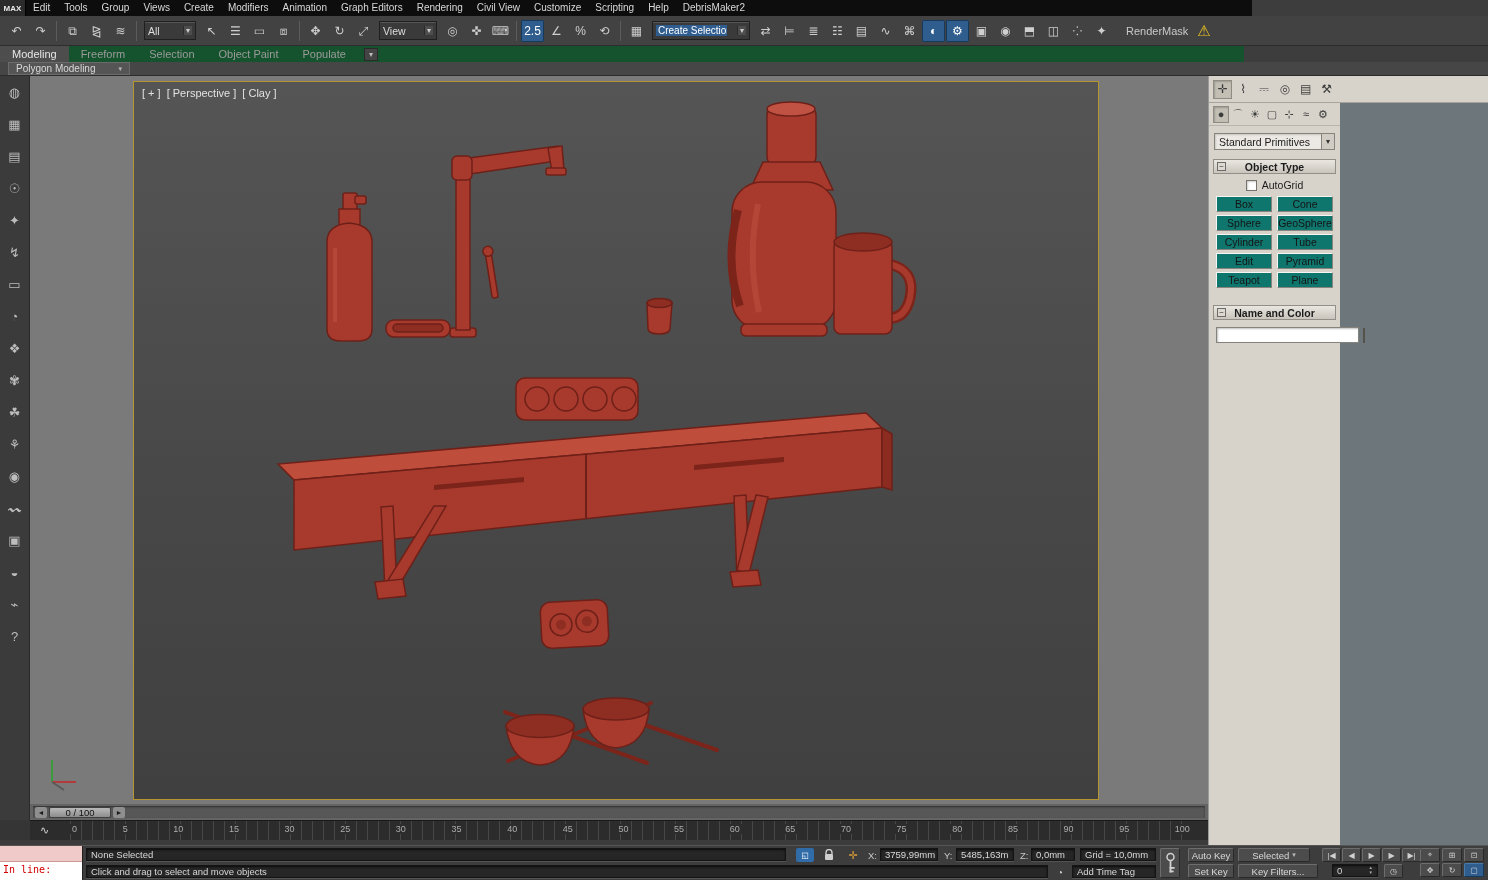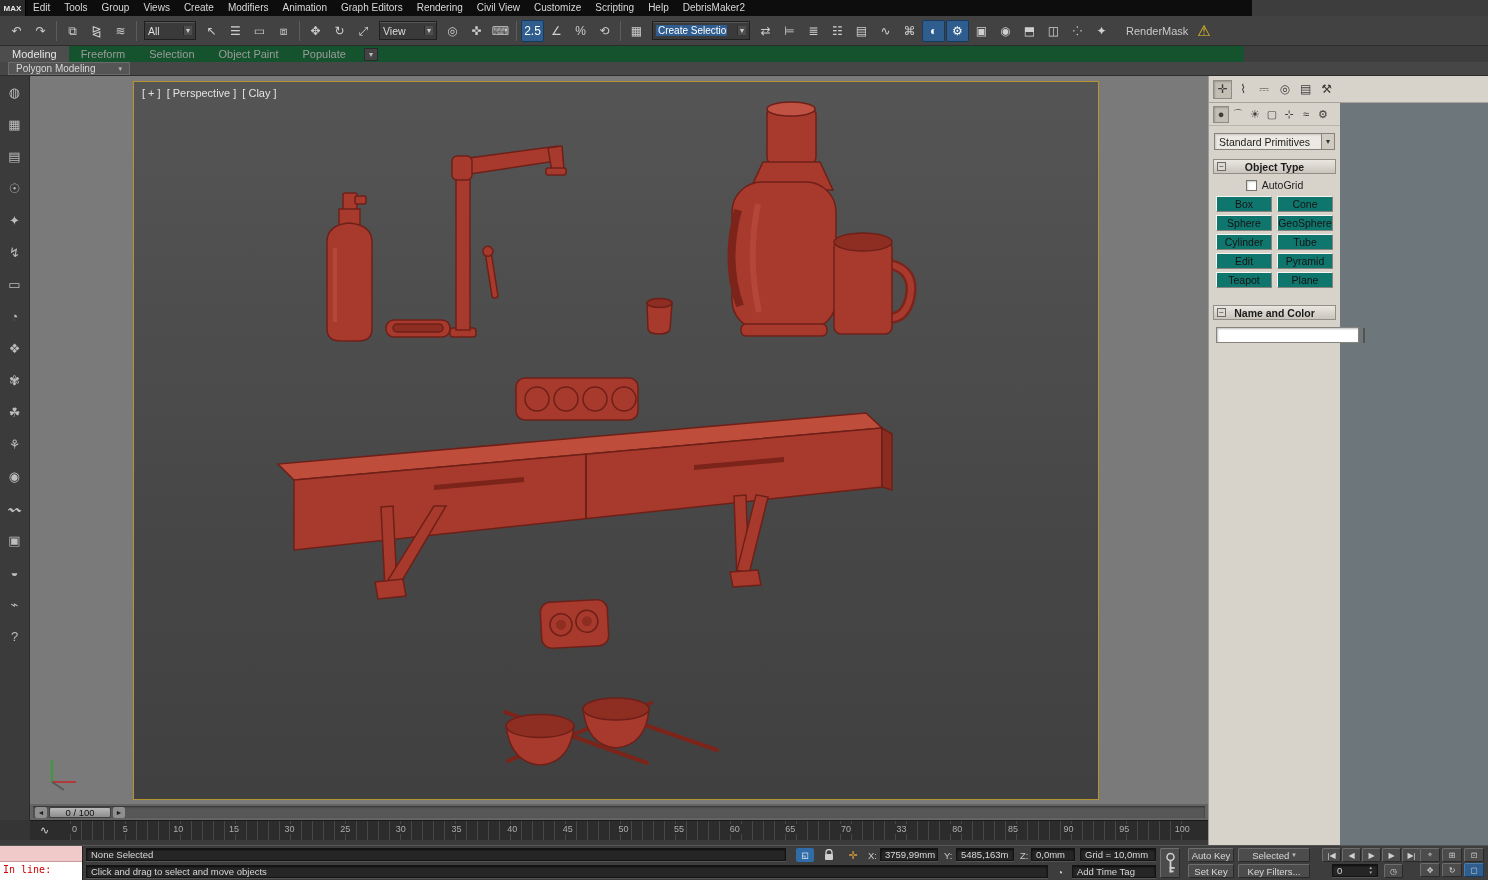"33" span.tick-num { text: 33 -> 75 }
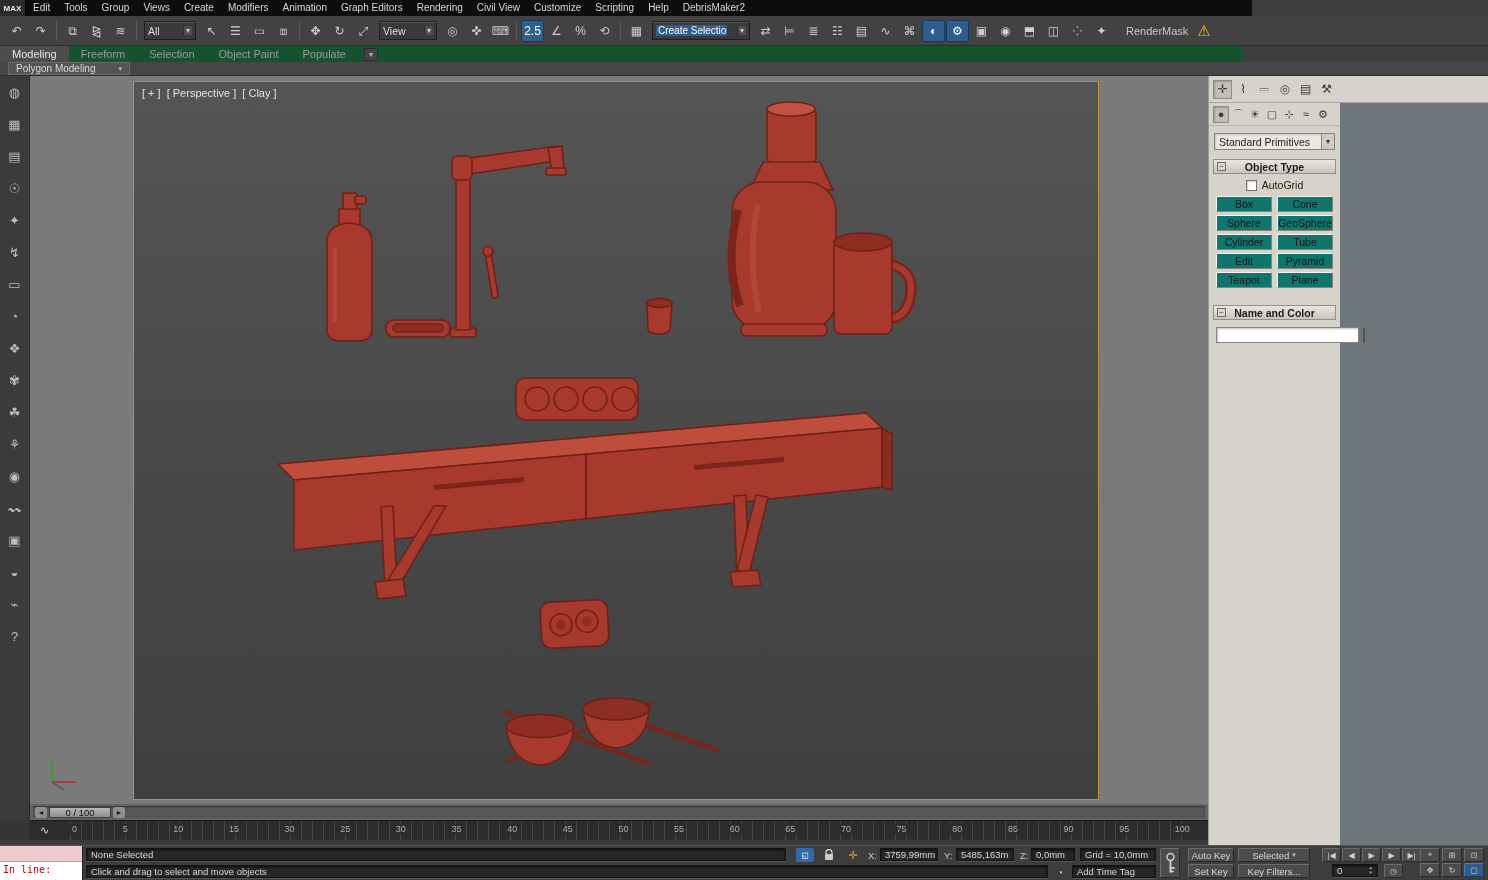"Key Filters..." span.sbtn { width: 72px -> 80px }
